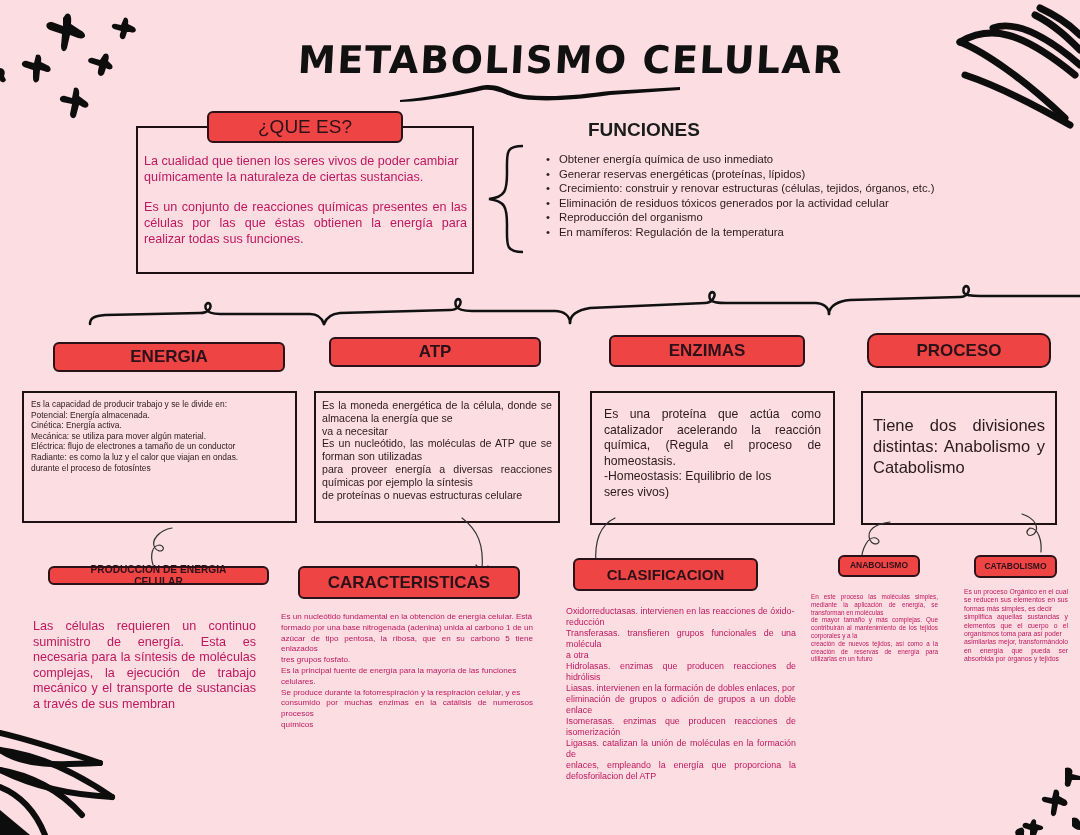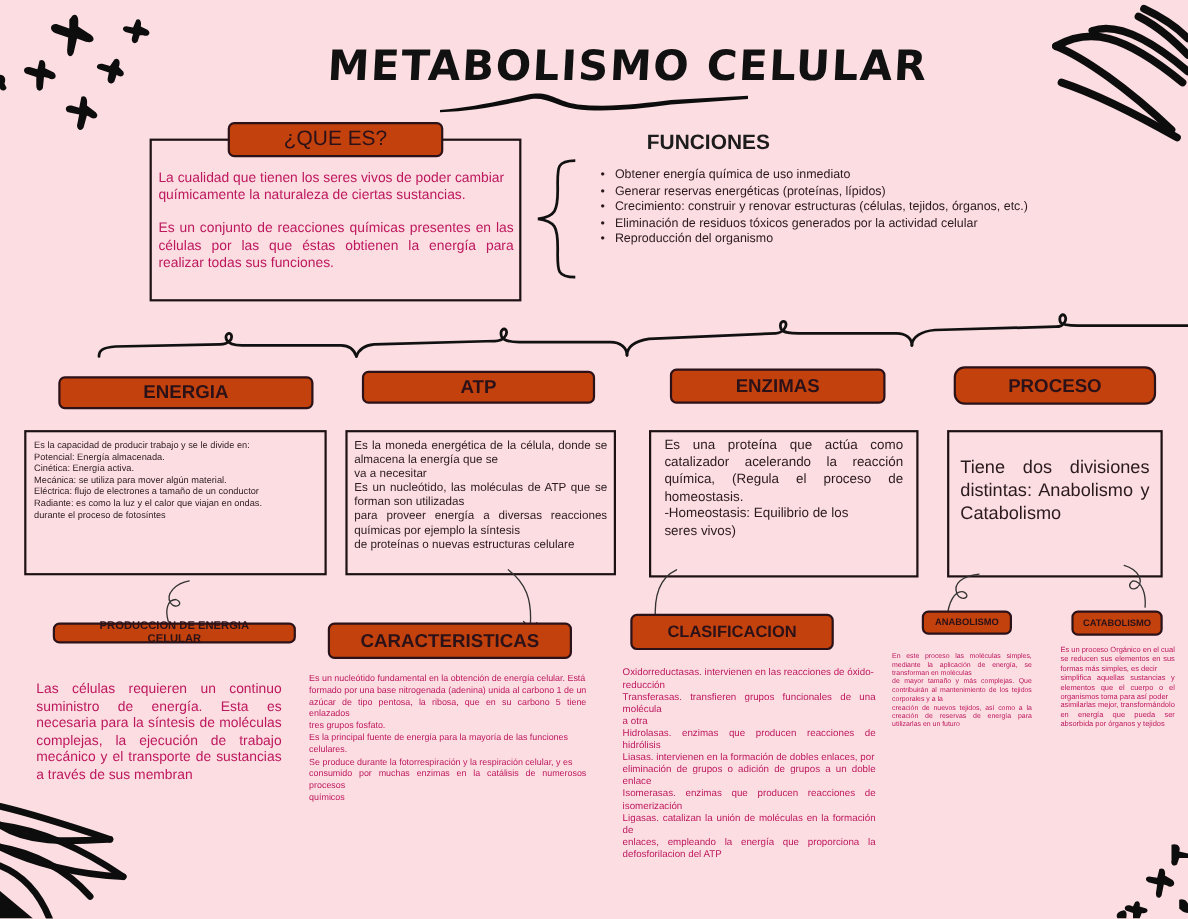"¿QUE ES?" .pill { background: #c2410c -> #ef4444 }
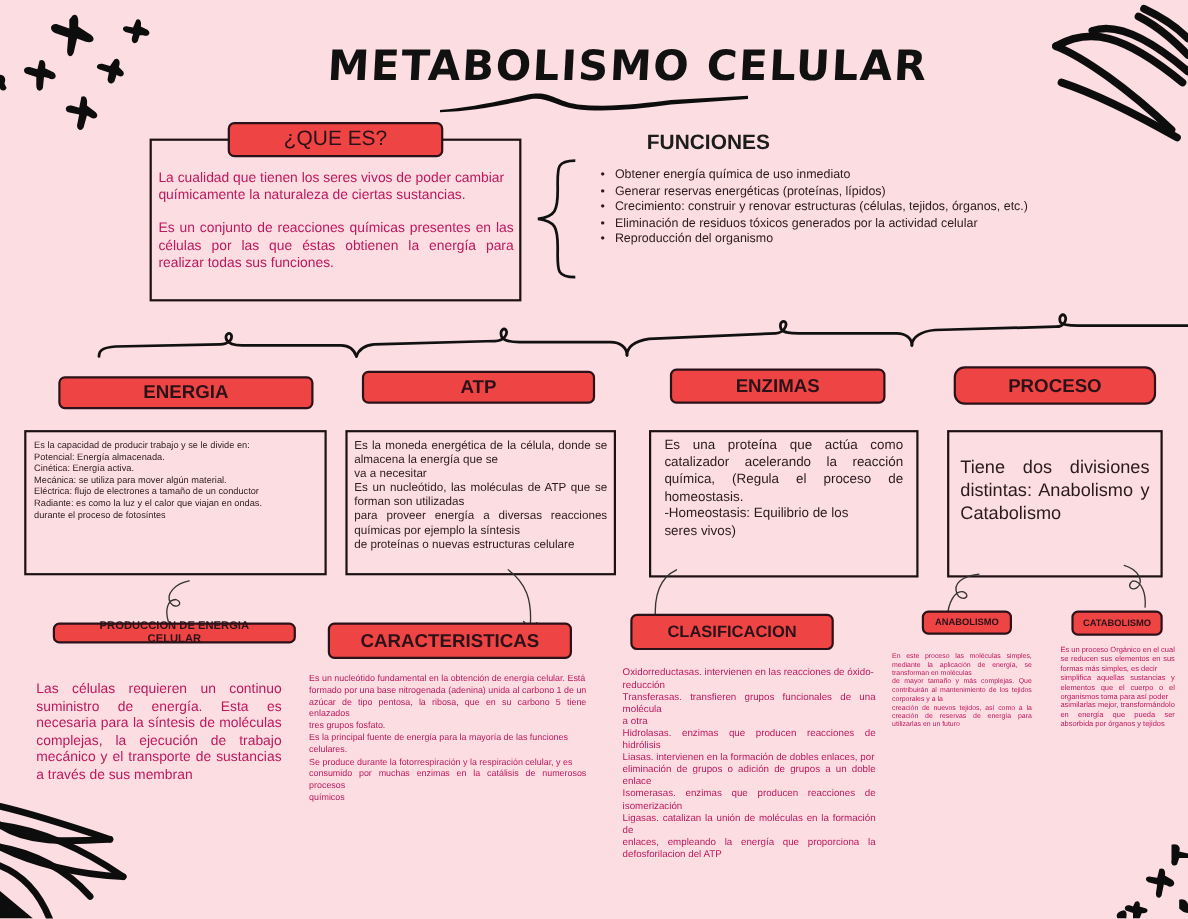"En mamíferos: Regulación de la" li { html: none -> <li>En mamíferos: Regulación de la temperatura</li> }
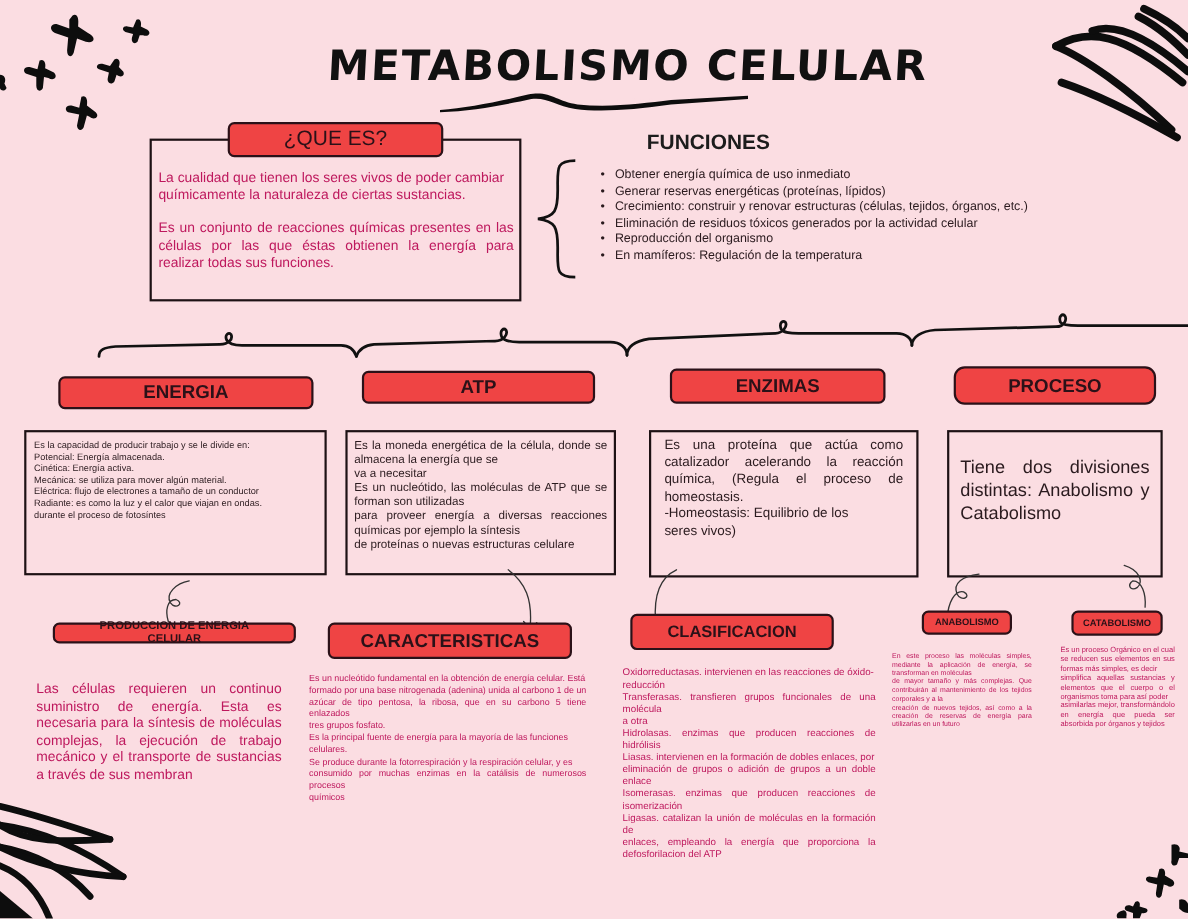"Es una proteína que actúa" div.box { padding: 4px 12px -> 14px 12px }
